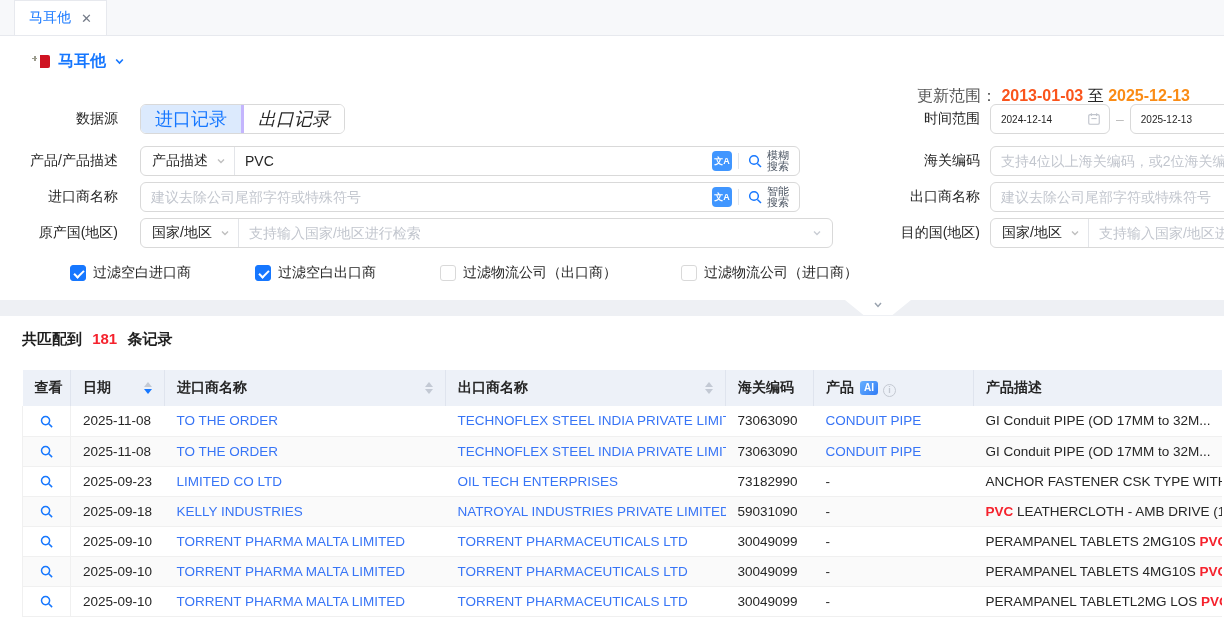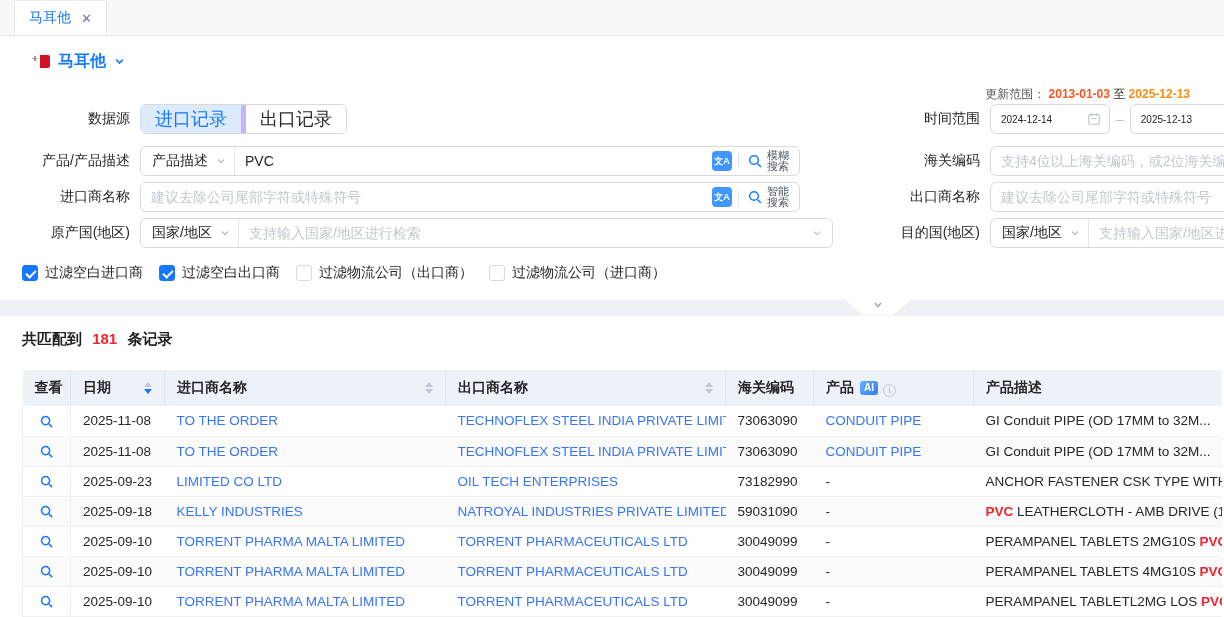"更新范围： 2013-01-03 至 2025-12-13" .update-range { font-size: 12px -> 16px }
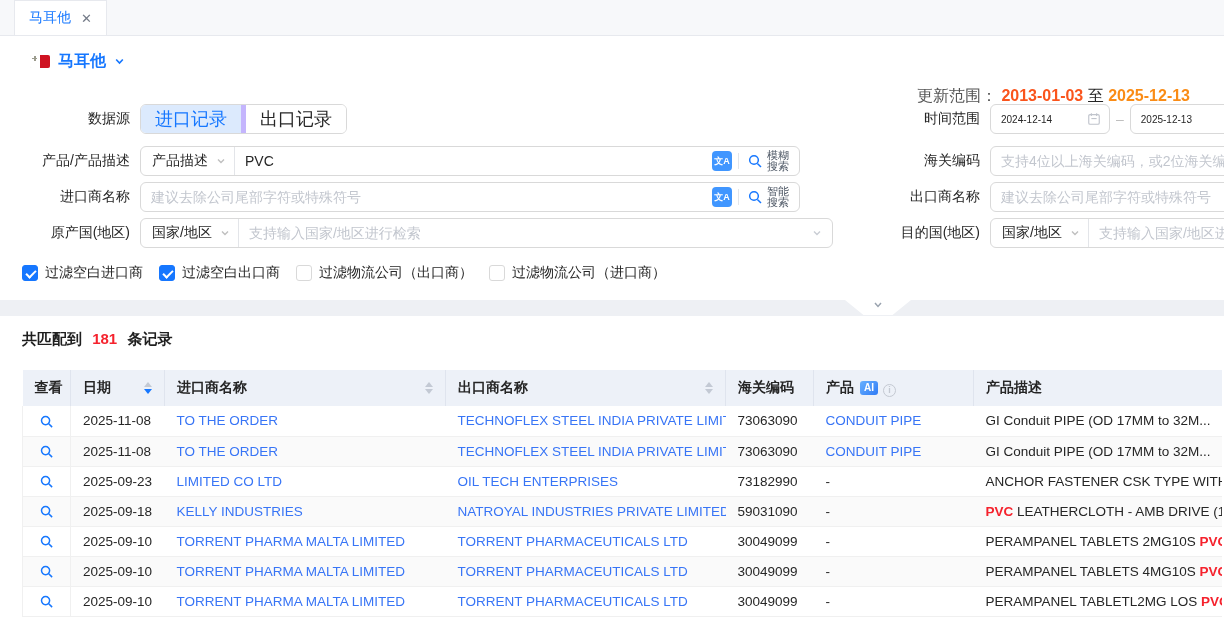"数据源" .flabel { padding-right: 10px -> 22px }
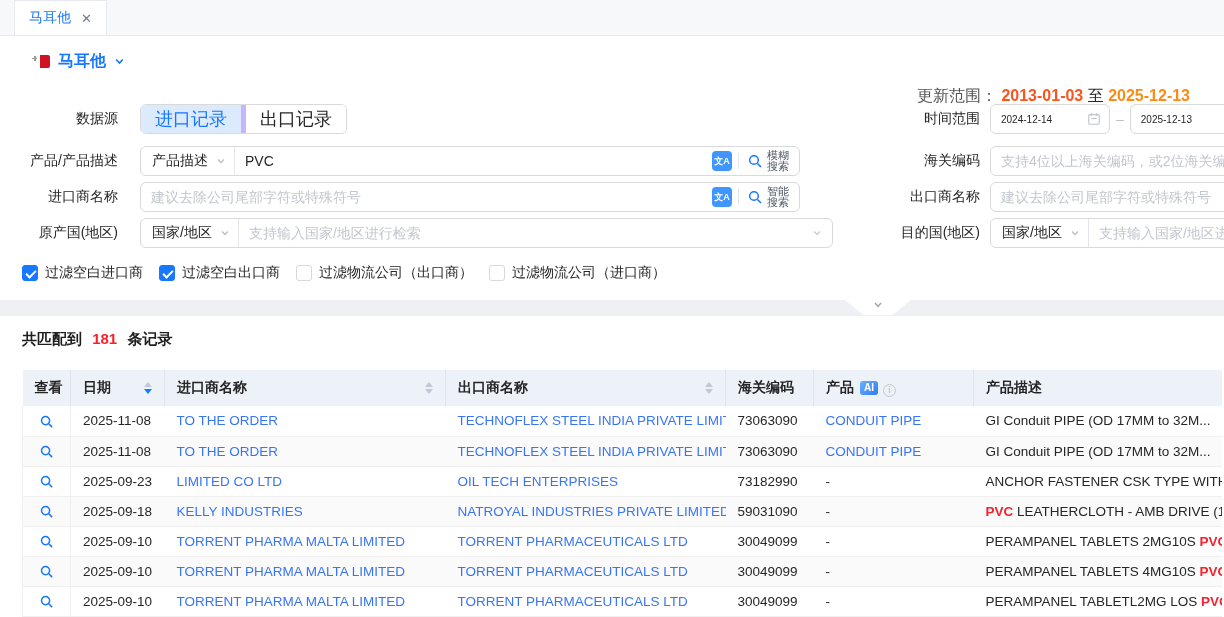"出口记录" .seg-opt + .seg-opt { border-left: 5px solid #c4b5fd -> 3px solid #c4b5fd; font-style: none -> italic }
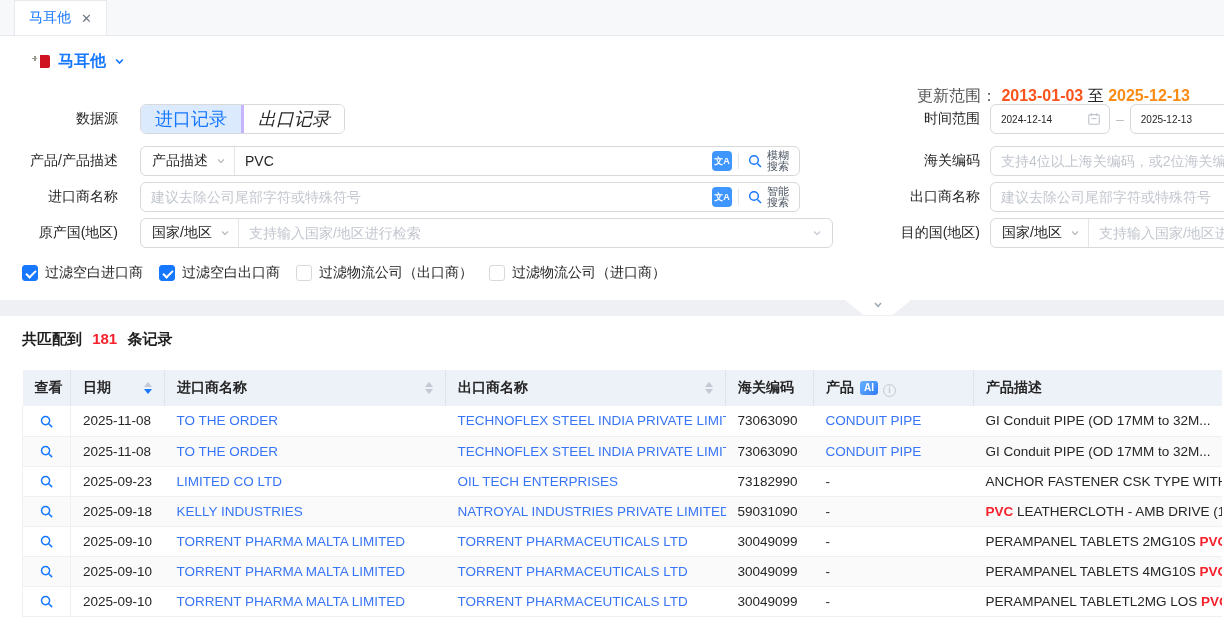"过滤空白进口商" .cb-item { margin-left: none -> 48px }
